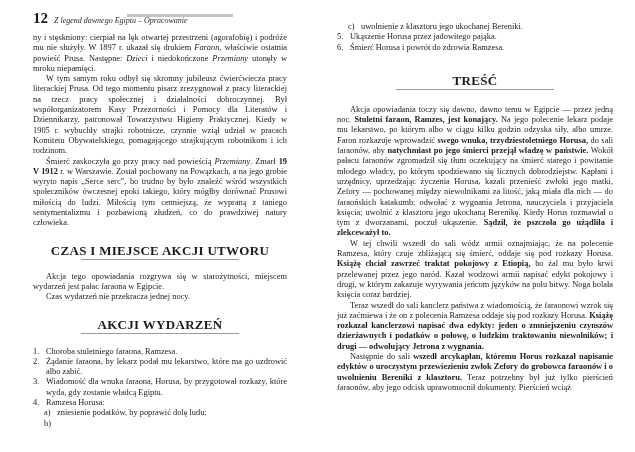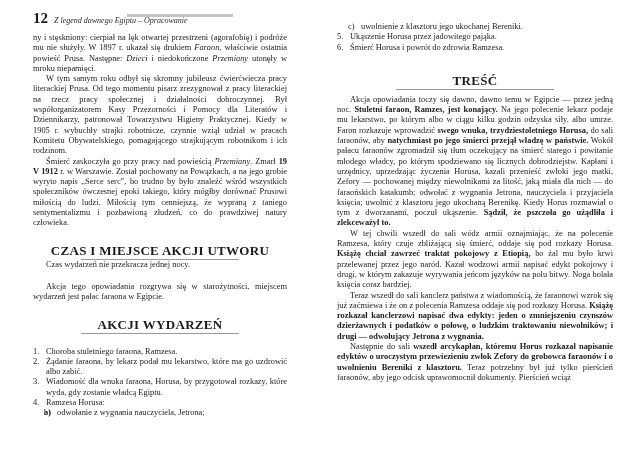"Akcja opowiadania toczy się dawno," .page-right .after-heading { margin-top: 5px -> 15px }
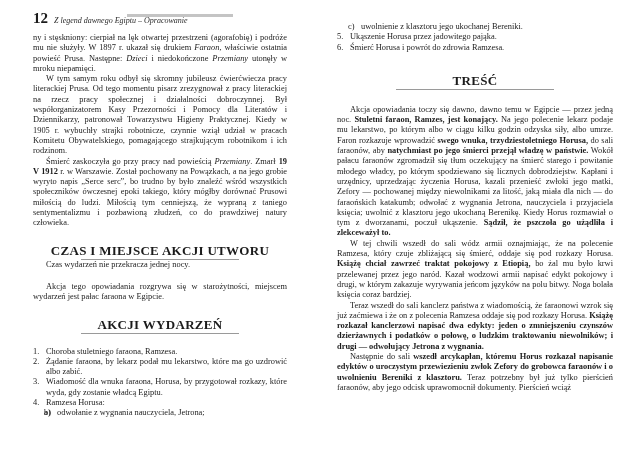"Czas wydarzeń nie przekracza jednej" p.para { order: before "Akcja tego opowiadania rozgrywa się" -> after "Akcja tego opowiadania rozgrywa się" }
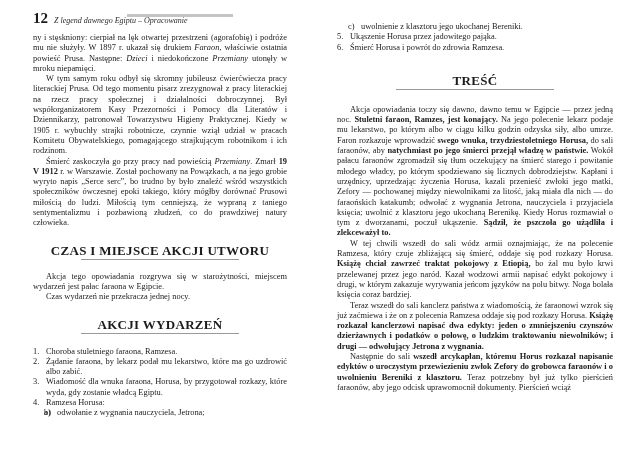"zniesienie podatków, by poprawić dolę" span.itext { html: none -> <span>zniesienie podatków, by poprawić dolę ludu;</span> }
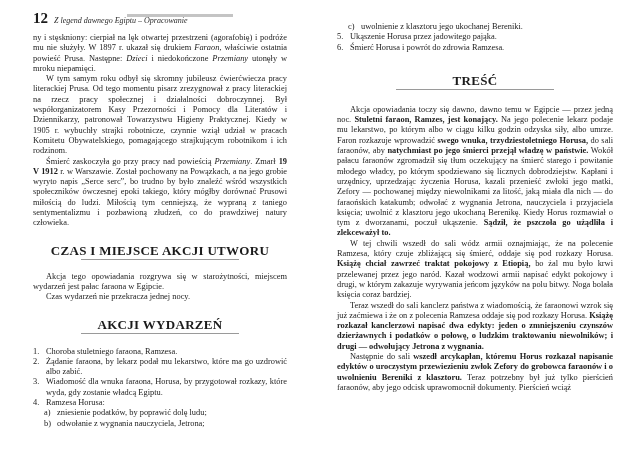"odwołanie z wygnania nauczyciela," span.itext { html: <span>odwołanie z wygnania nauczyciela, Jetrona;</span> -> none }
